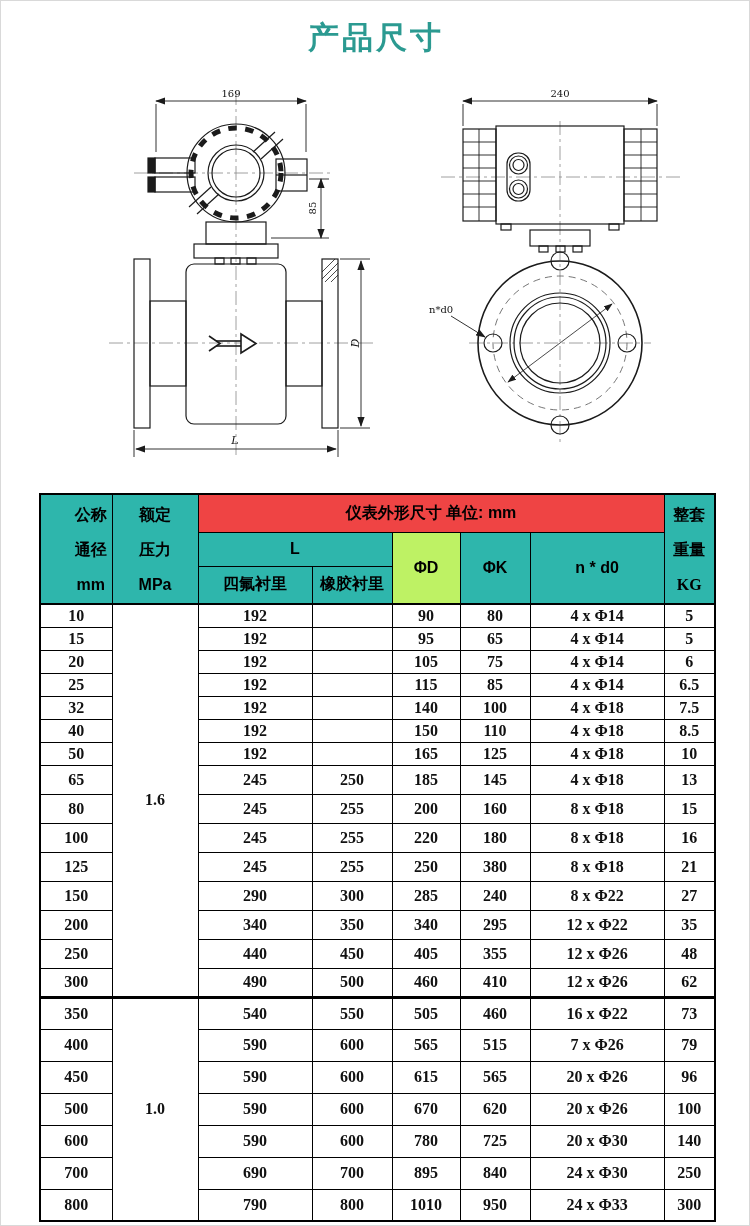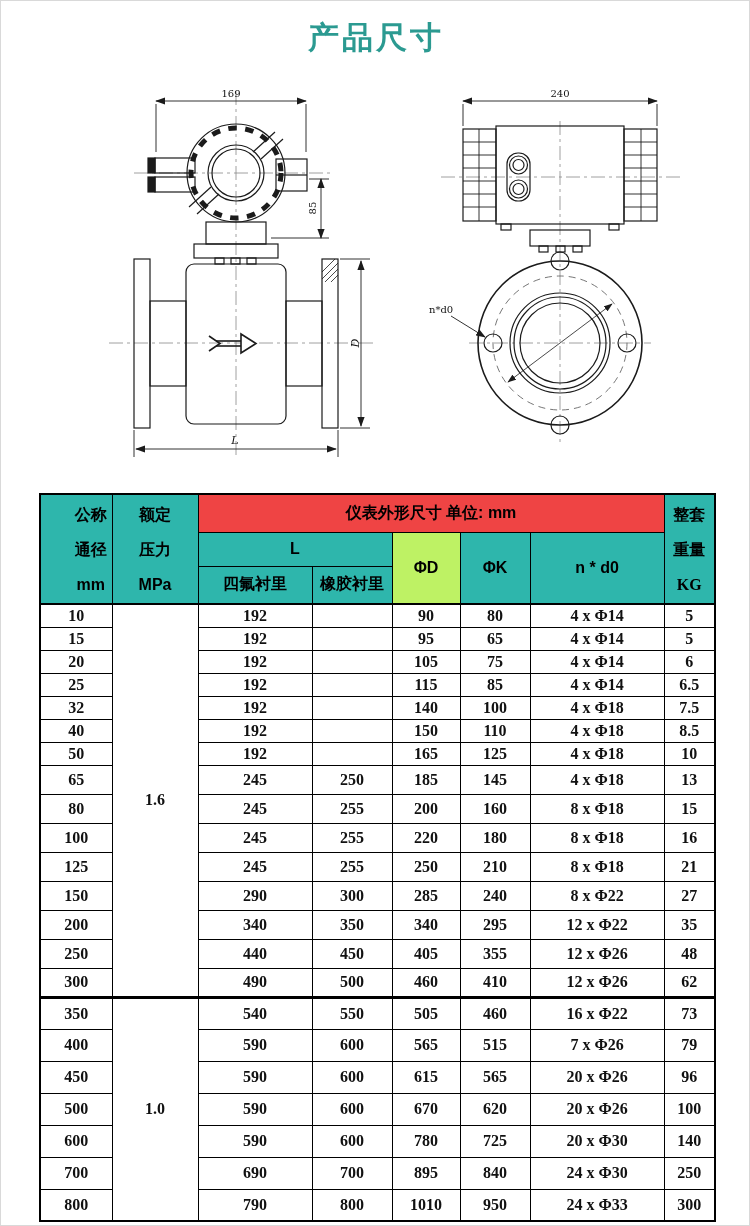"210" td { text: 210 -> 380 }
